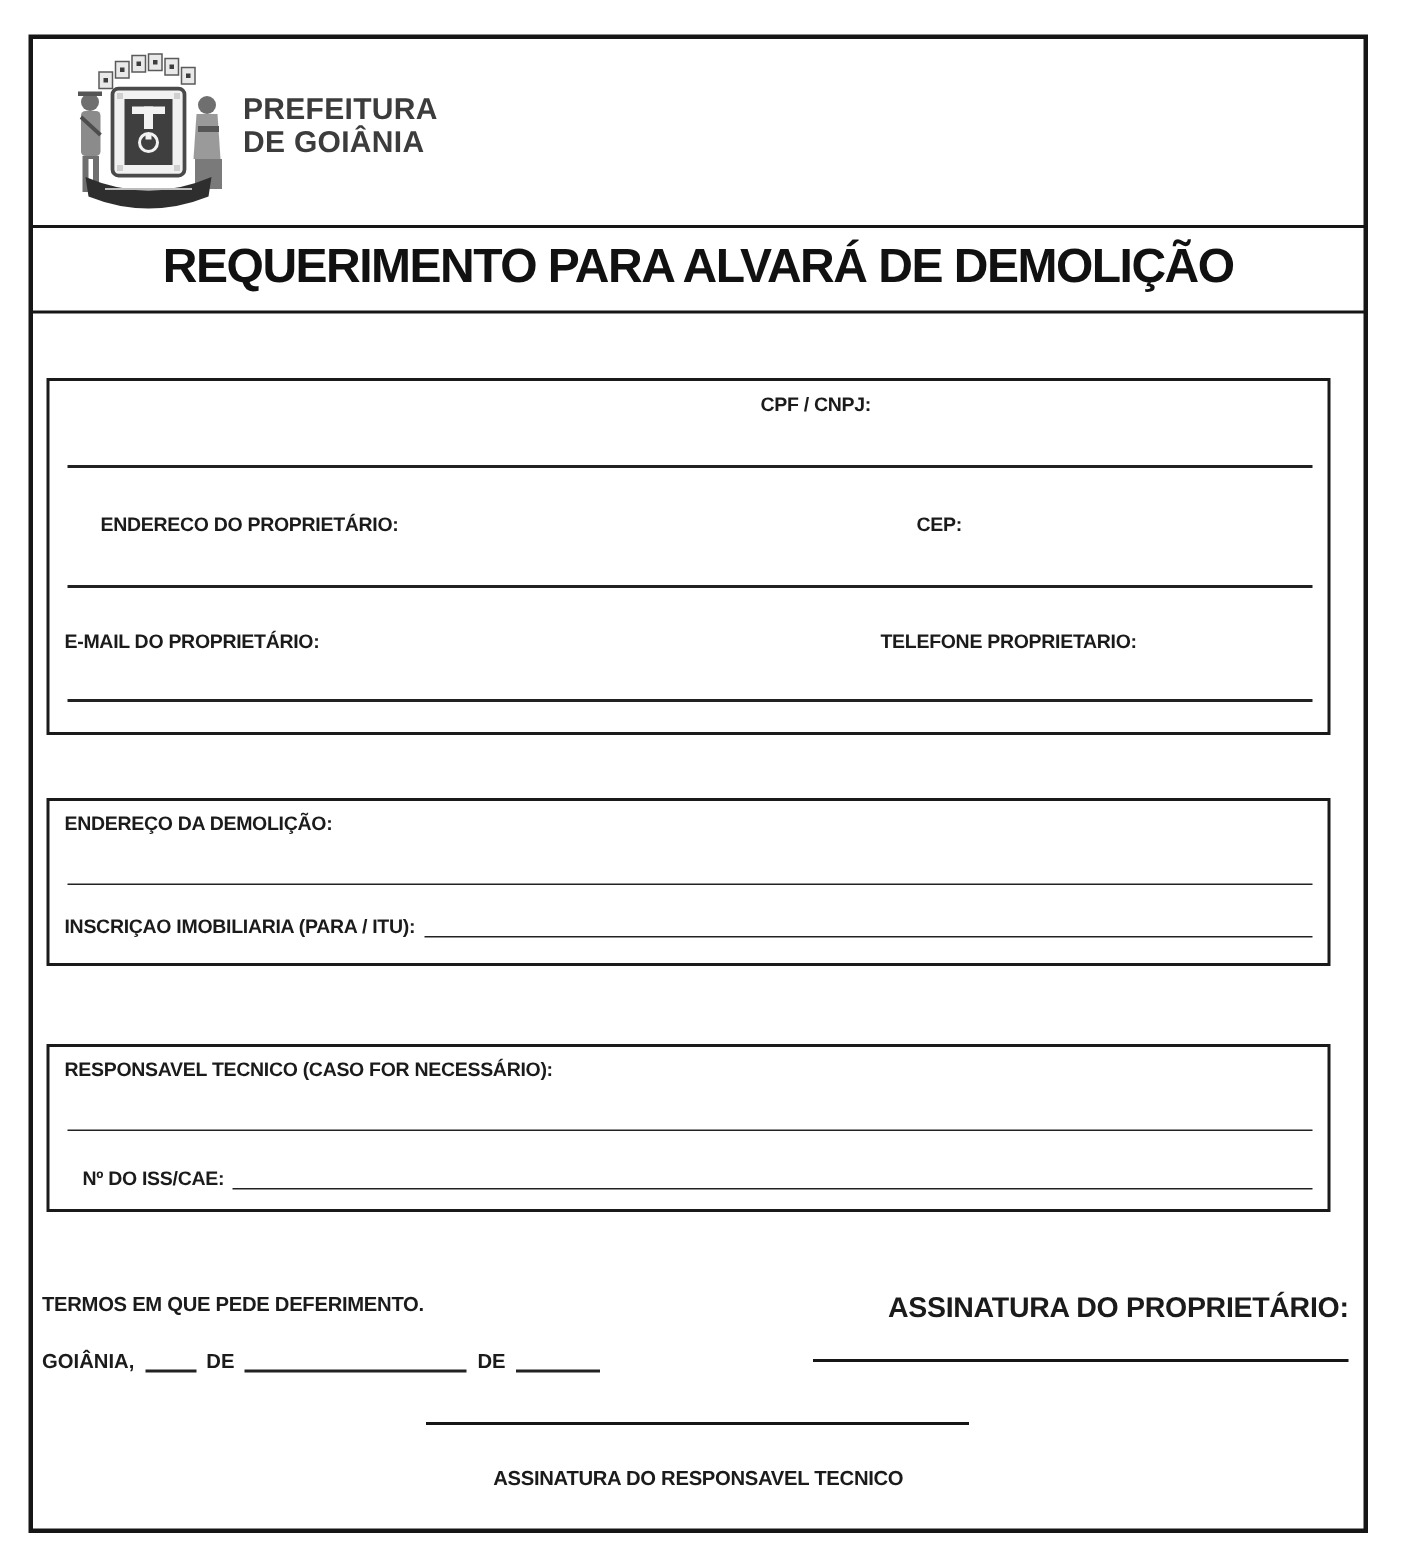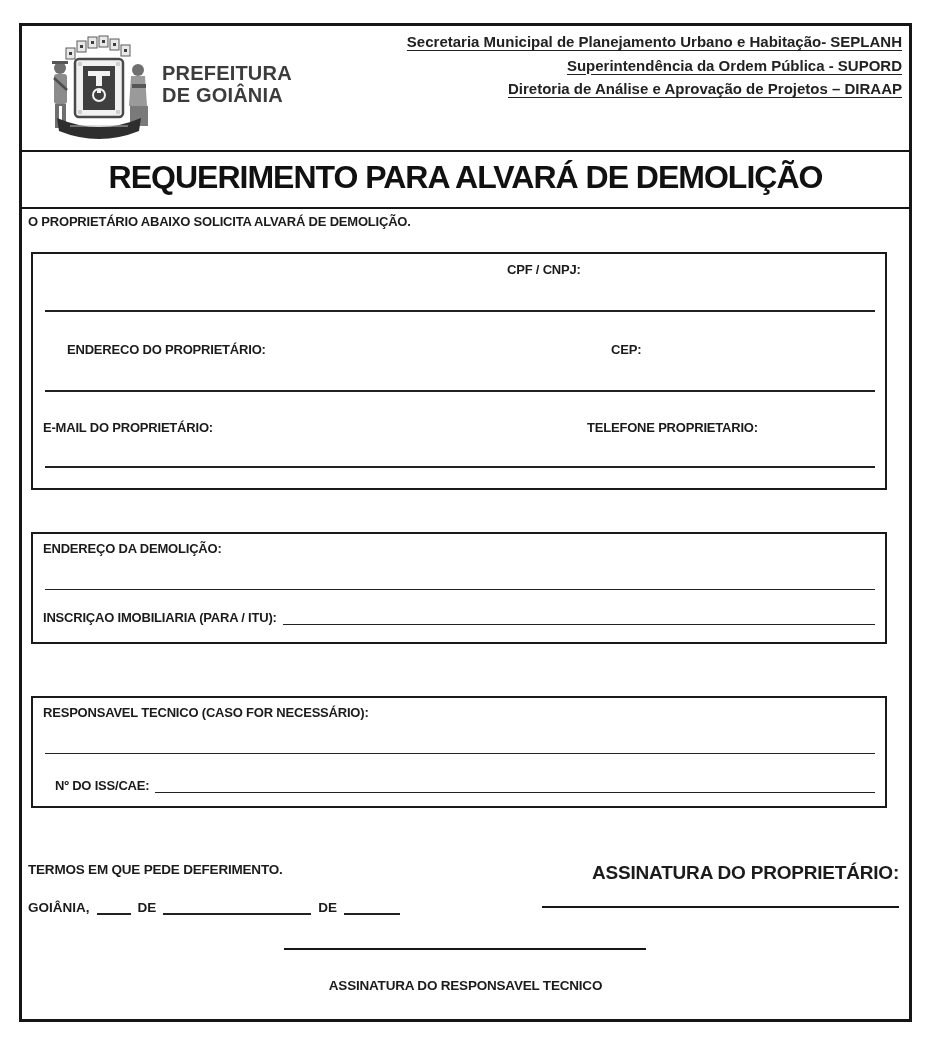"Secretaria Municipal de Planejamento" div.departments { html: <div> <div>Secretaria Municipal de Planejamento Urbano e Habitação- SEPLANH</div> <div>Superintendência da Ordem Pública - SUPORD</div> <div>Diretoria de Análise e Aprovação de Projetos – DIRAAP</div> </div> -> none }
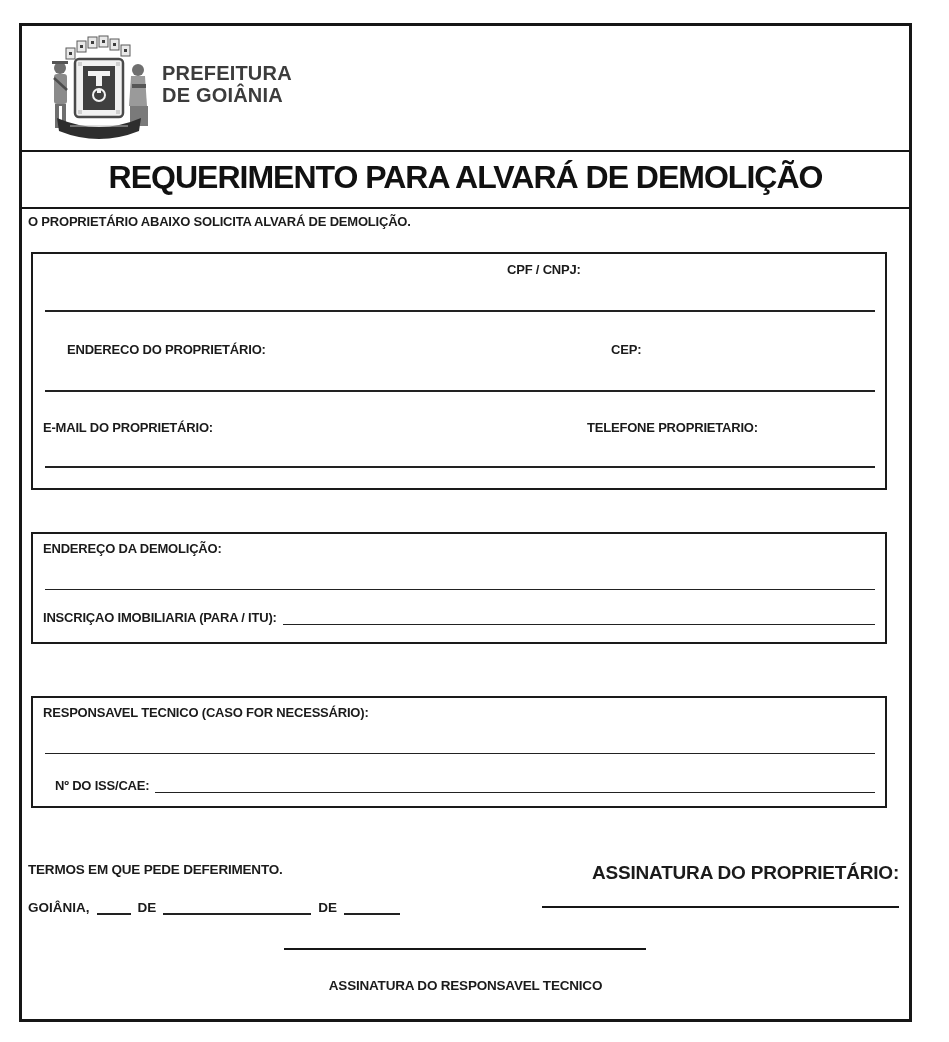"O PROPRIETÁRIO ABAIXO SOLICITA ALVARÁ" div.intro { html: <div>O PROPRIETÁRIO ABAIXO SOLICITA ALVARÁ DE DEMOLIÇÃO.</div> -> none }
